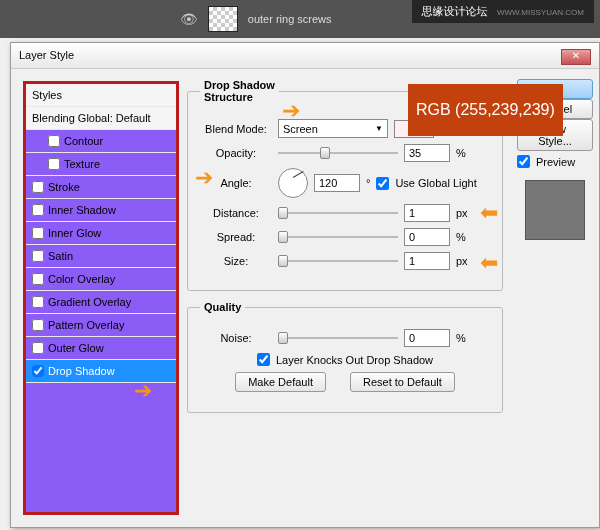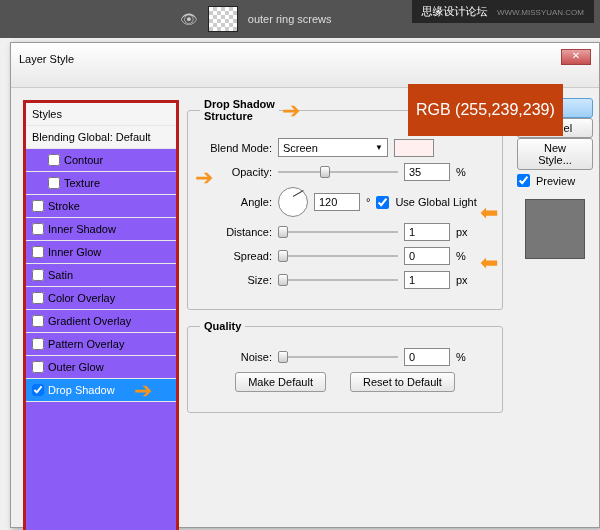"Layer Style" .titlebar { align-items: flex-end -> flex-start; padding: 22px 8px -> 6px 8px }
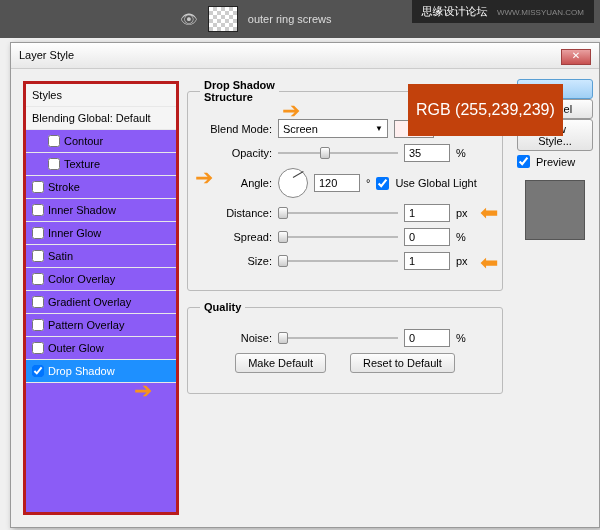"Blend Mode:" .row-label { text-align: right -> center }
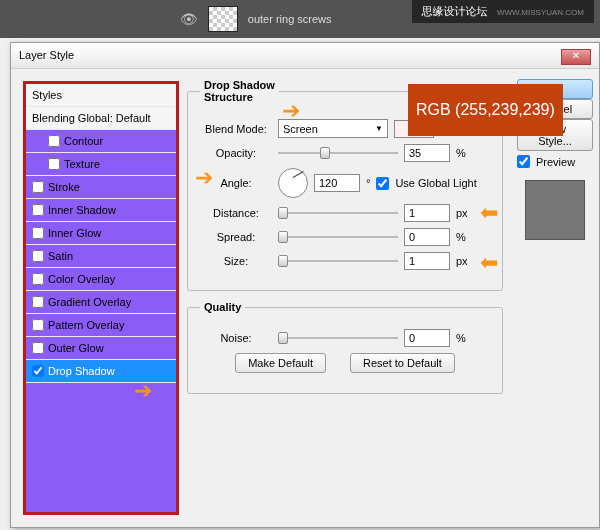"Layer Knocks Out Drop Shadow" div.row { html: none -> <div> <input> <span>Layer Knocks Out Drop Shadow</span> </div> }
